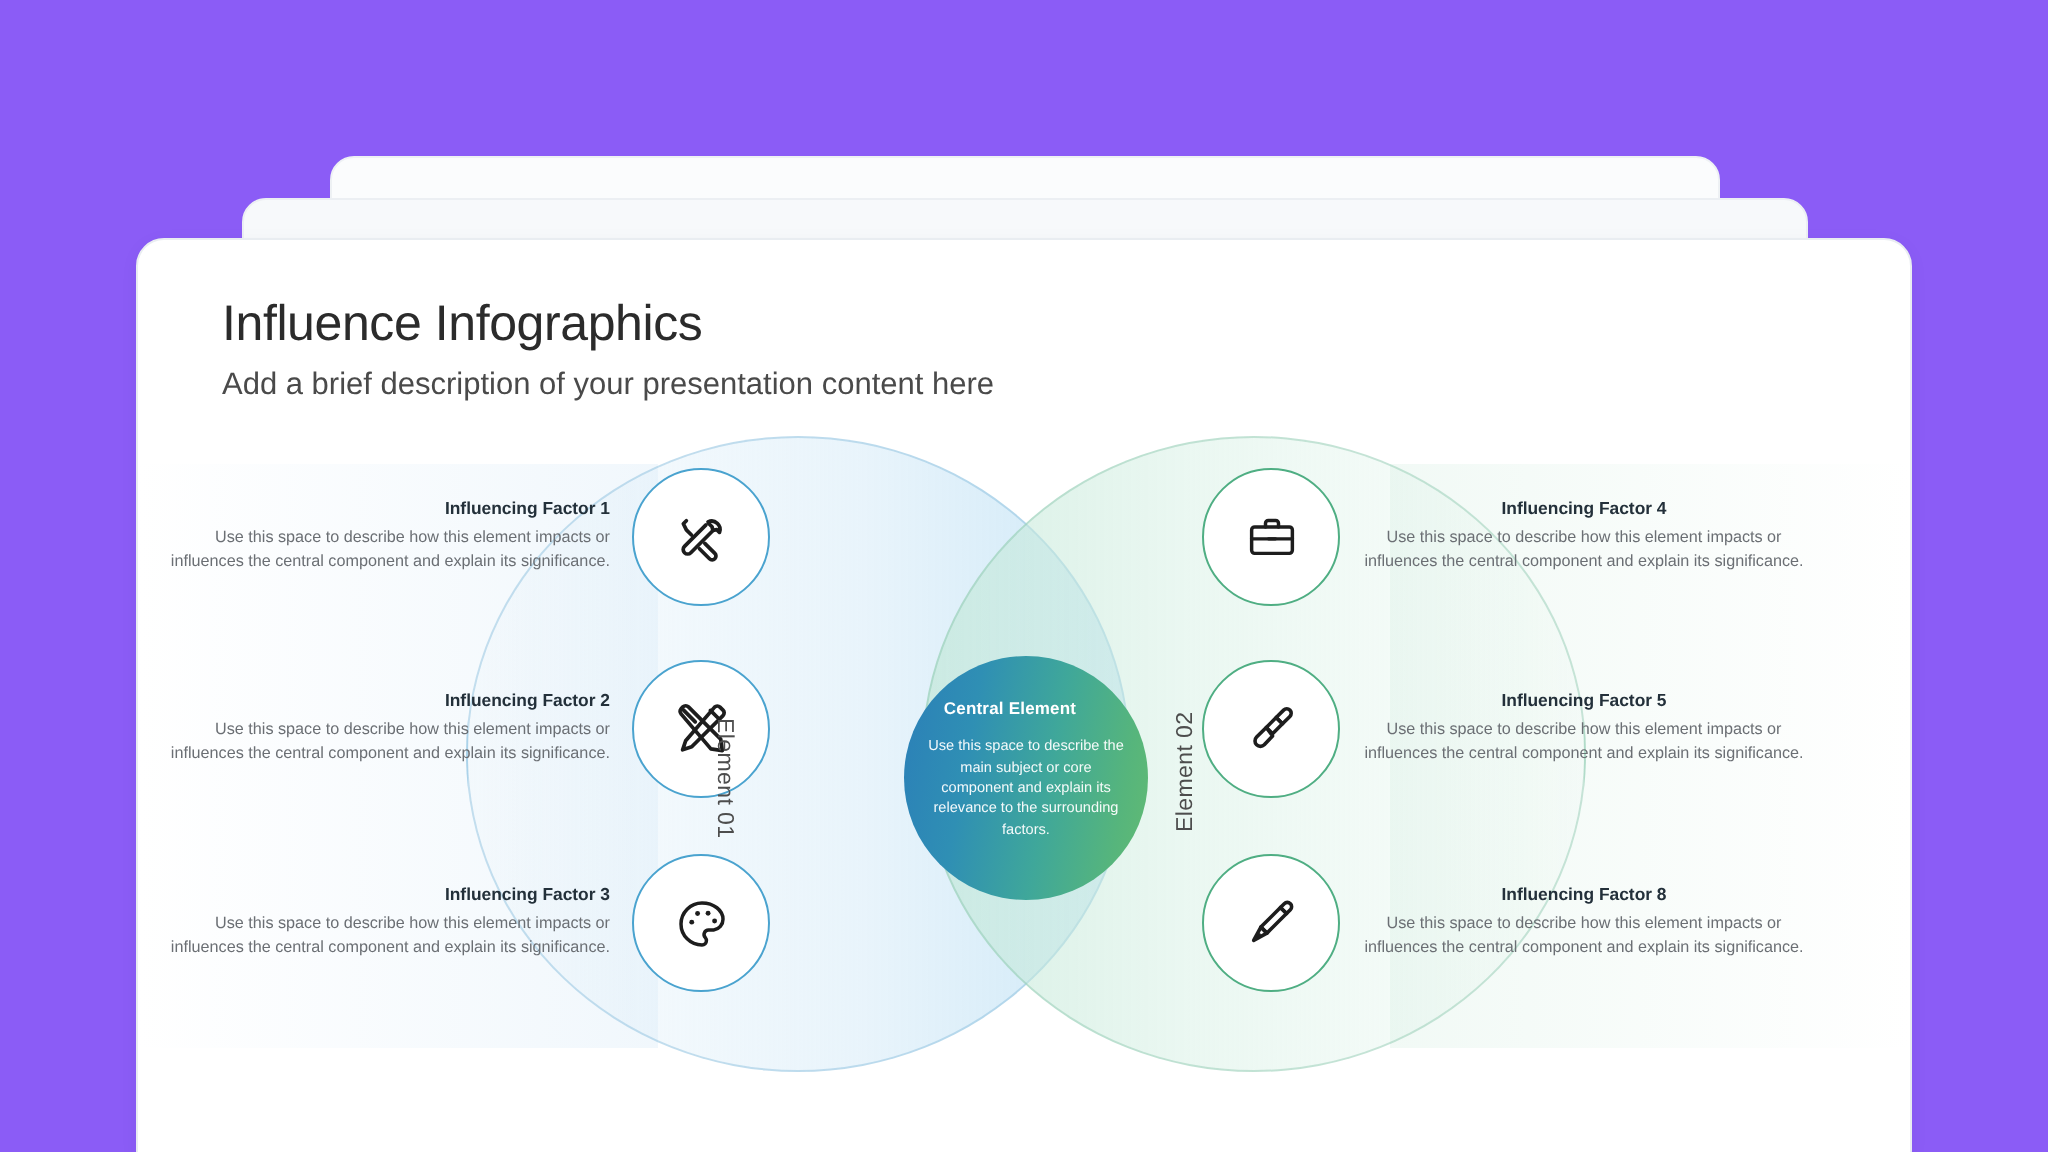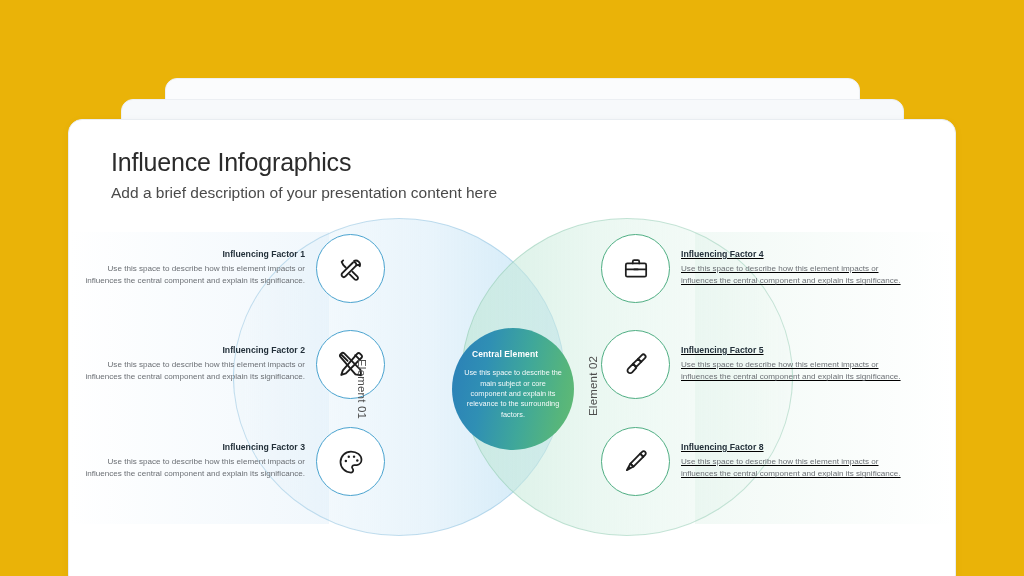"Influence Infographics" #stage { background: #eab308 -> #8b5cf6 }
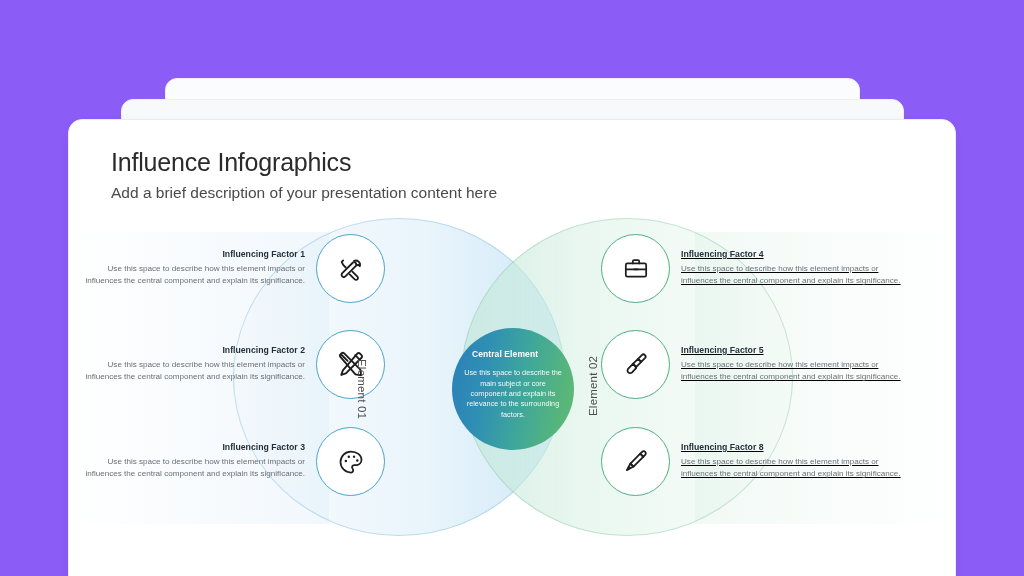"Influencing Factor 4" .f-text-right { text-align: left -> center; text-decoration: underline -> none }
